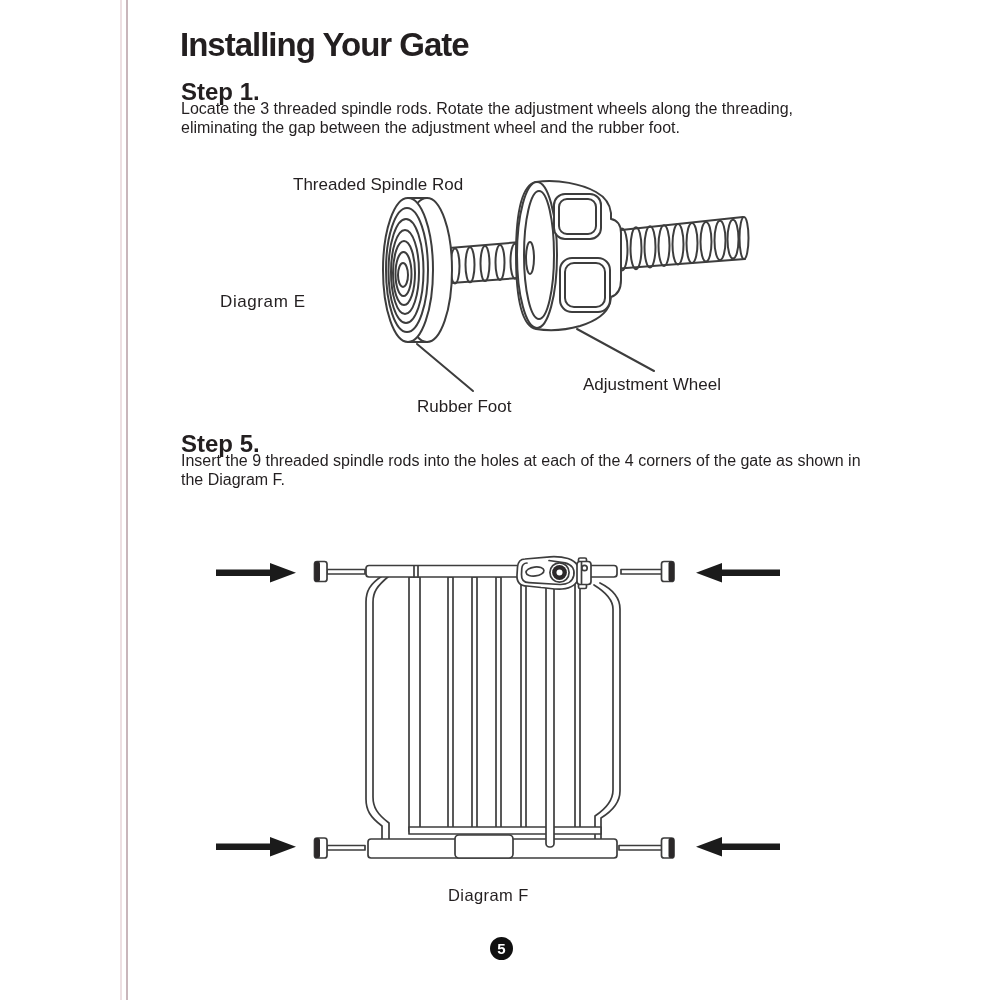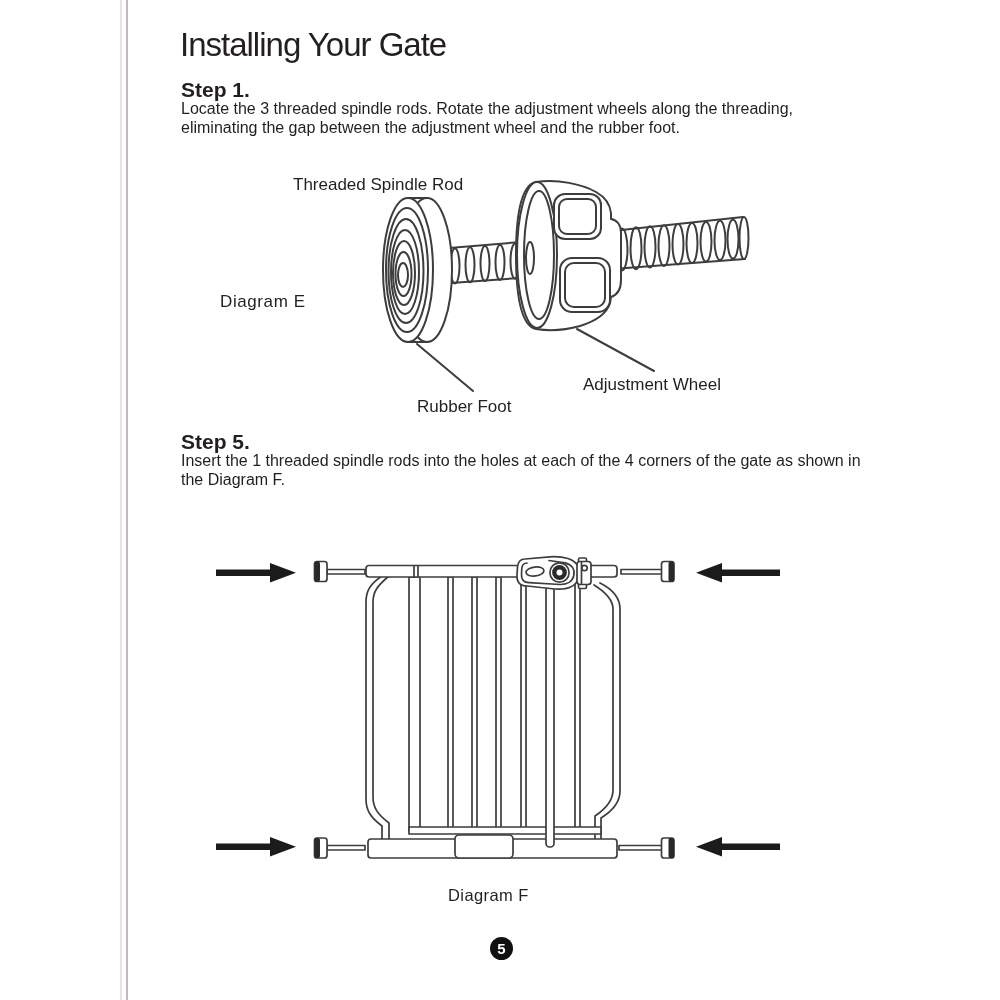"Installing Your Gate" .title { font-weight: normal -> bold }
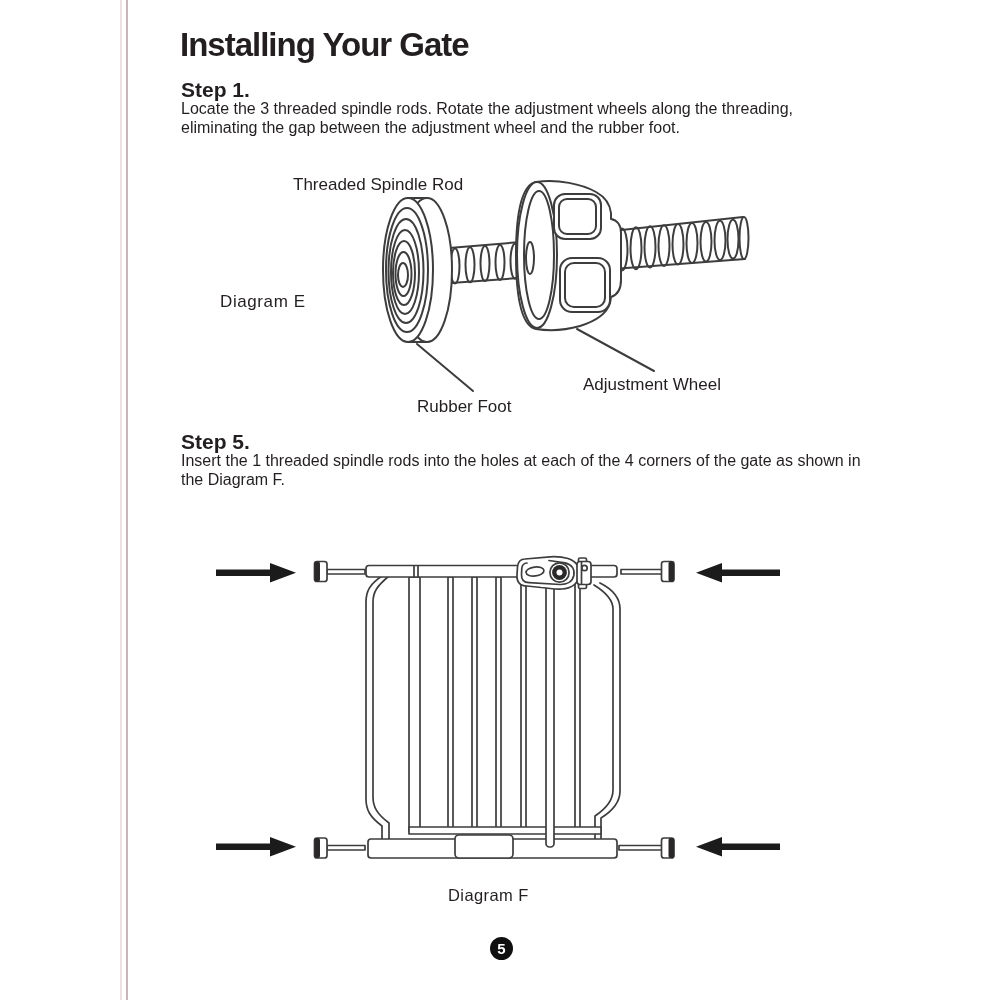"Step 1." .step-heading { font-size: 21px -> 24px }
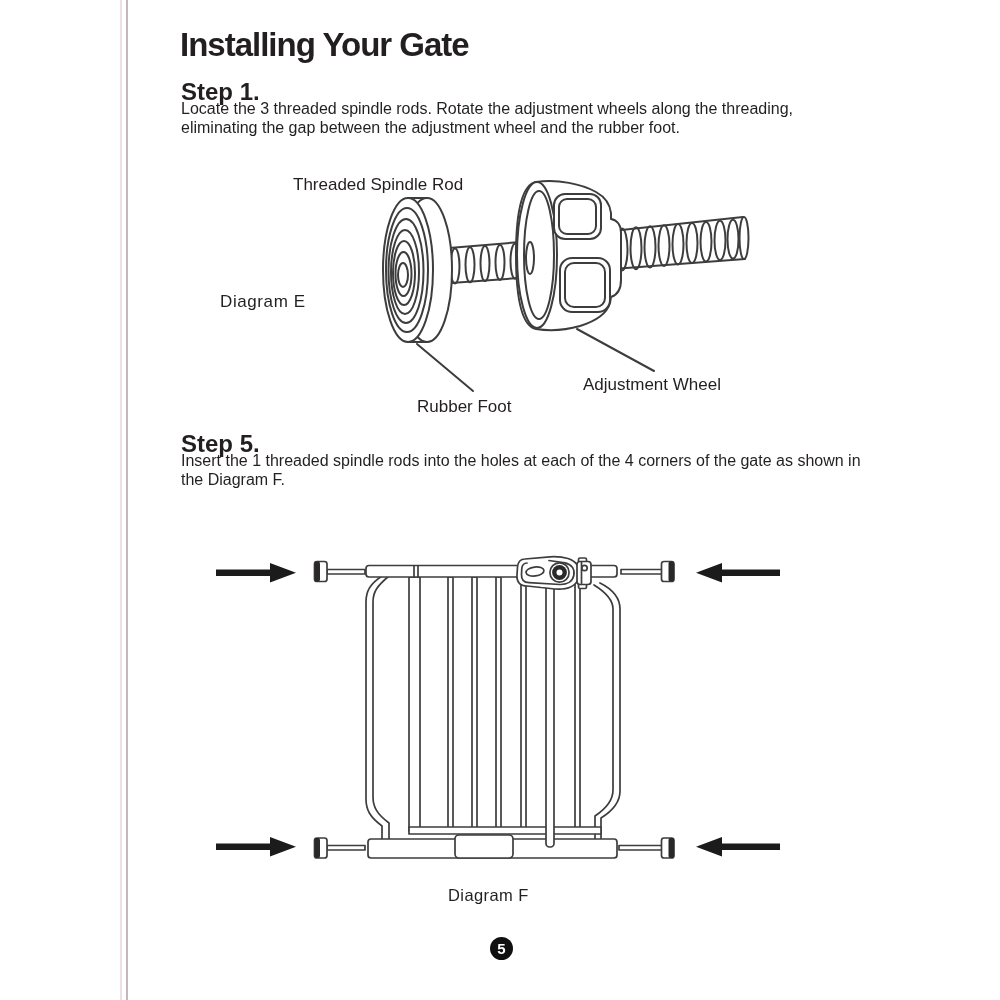"Insert the 1 threaded spindle" p.step-body { text: 1 -> 9 }
